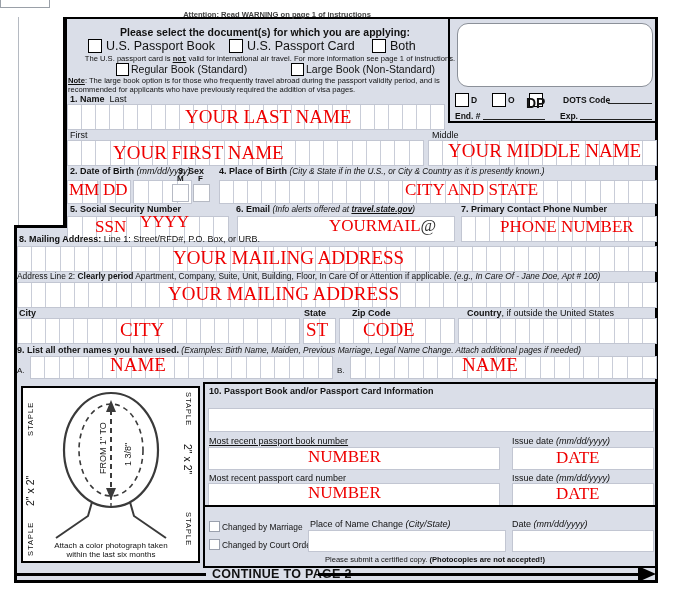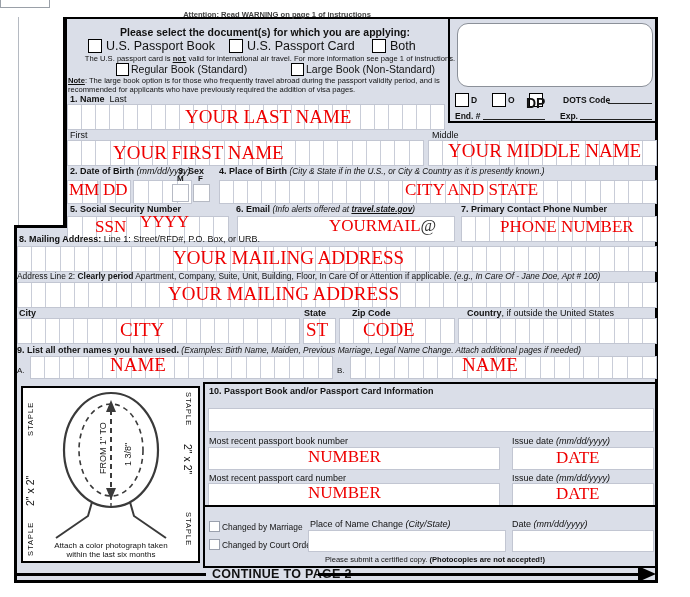"Most recent passport book number" div.abs { text-decoration: none -> underline }
